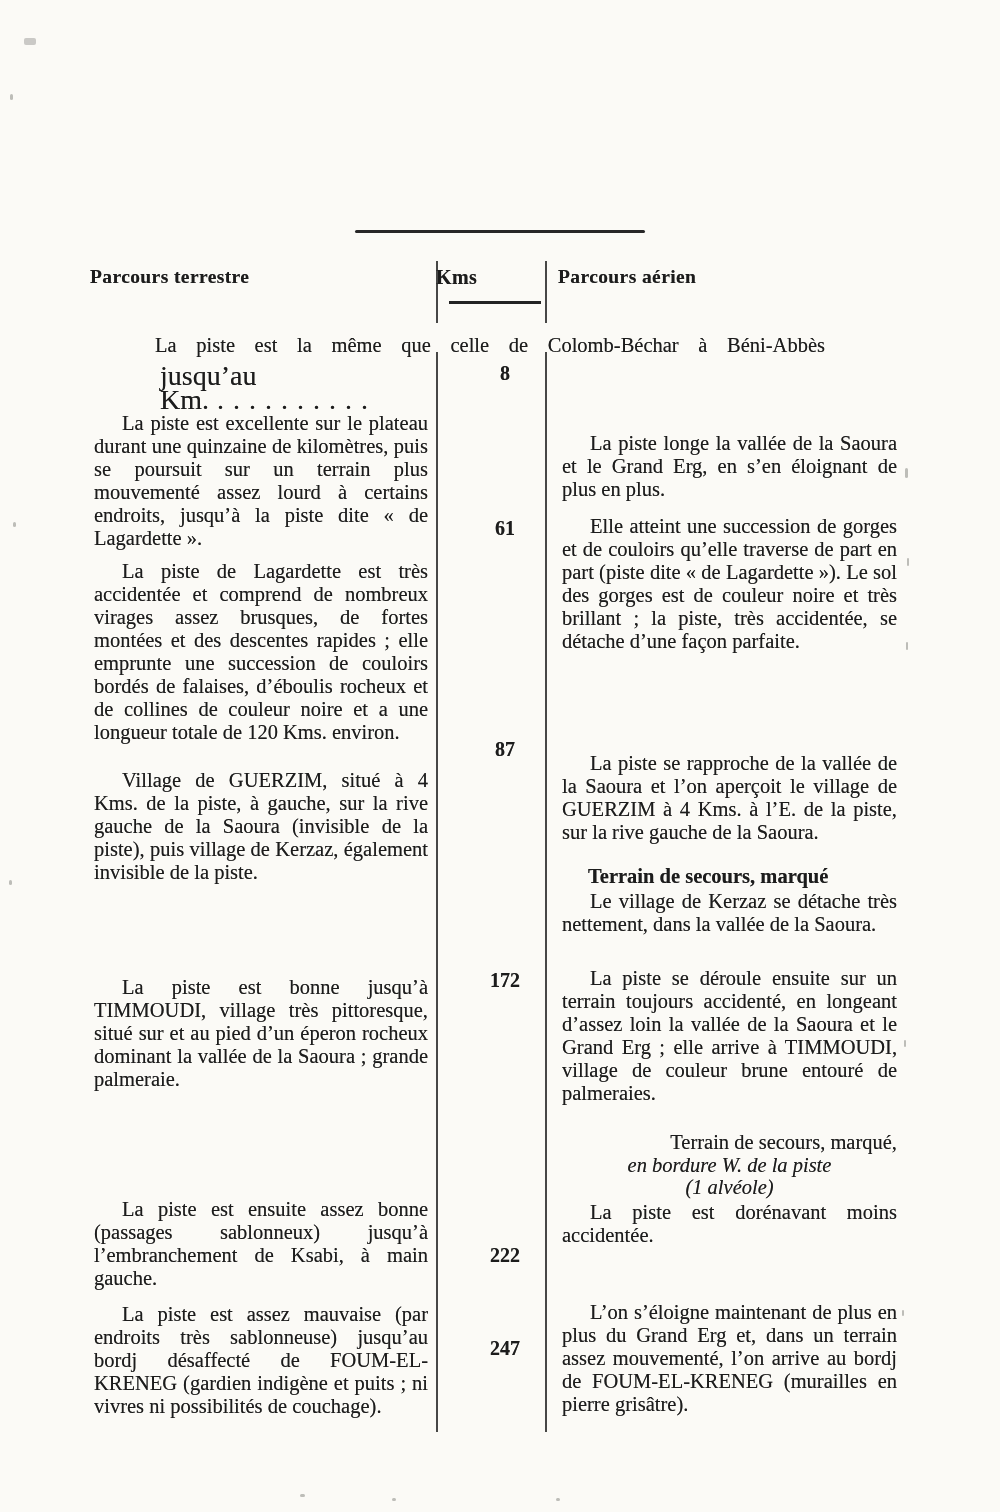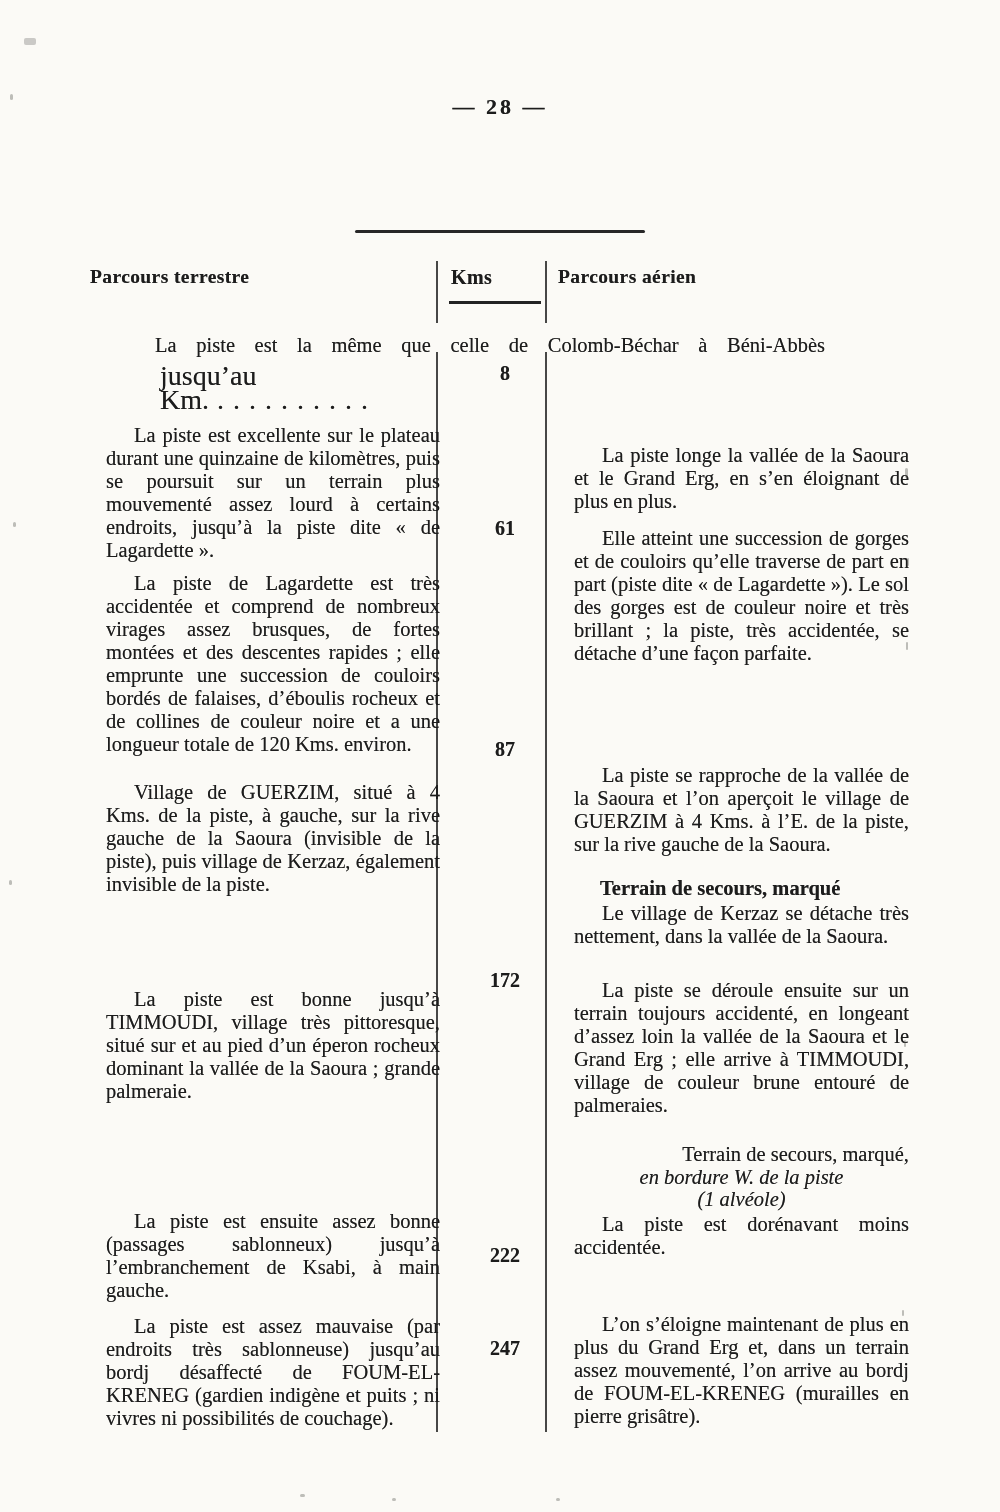"— 28 —" div.page-number { html: <div>— 28 —</div> -> none }
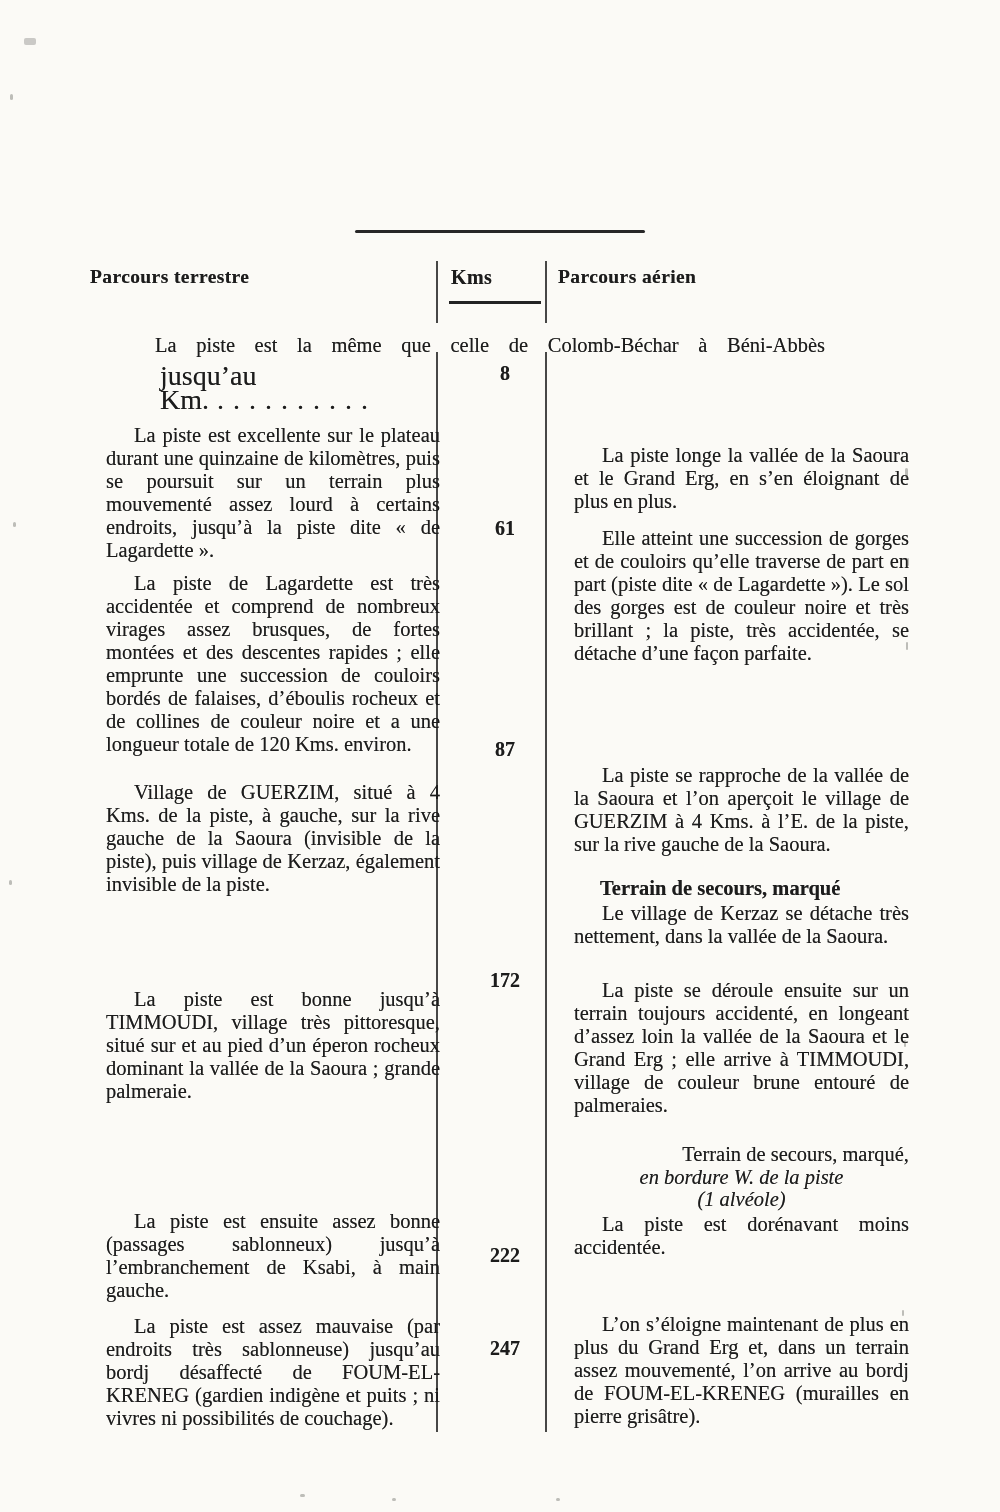"Kms" .col-header.h-center { padding-left: 15px -> none }
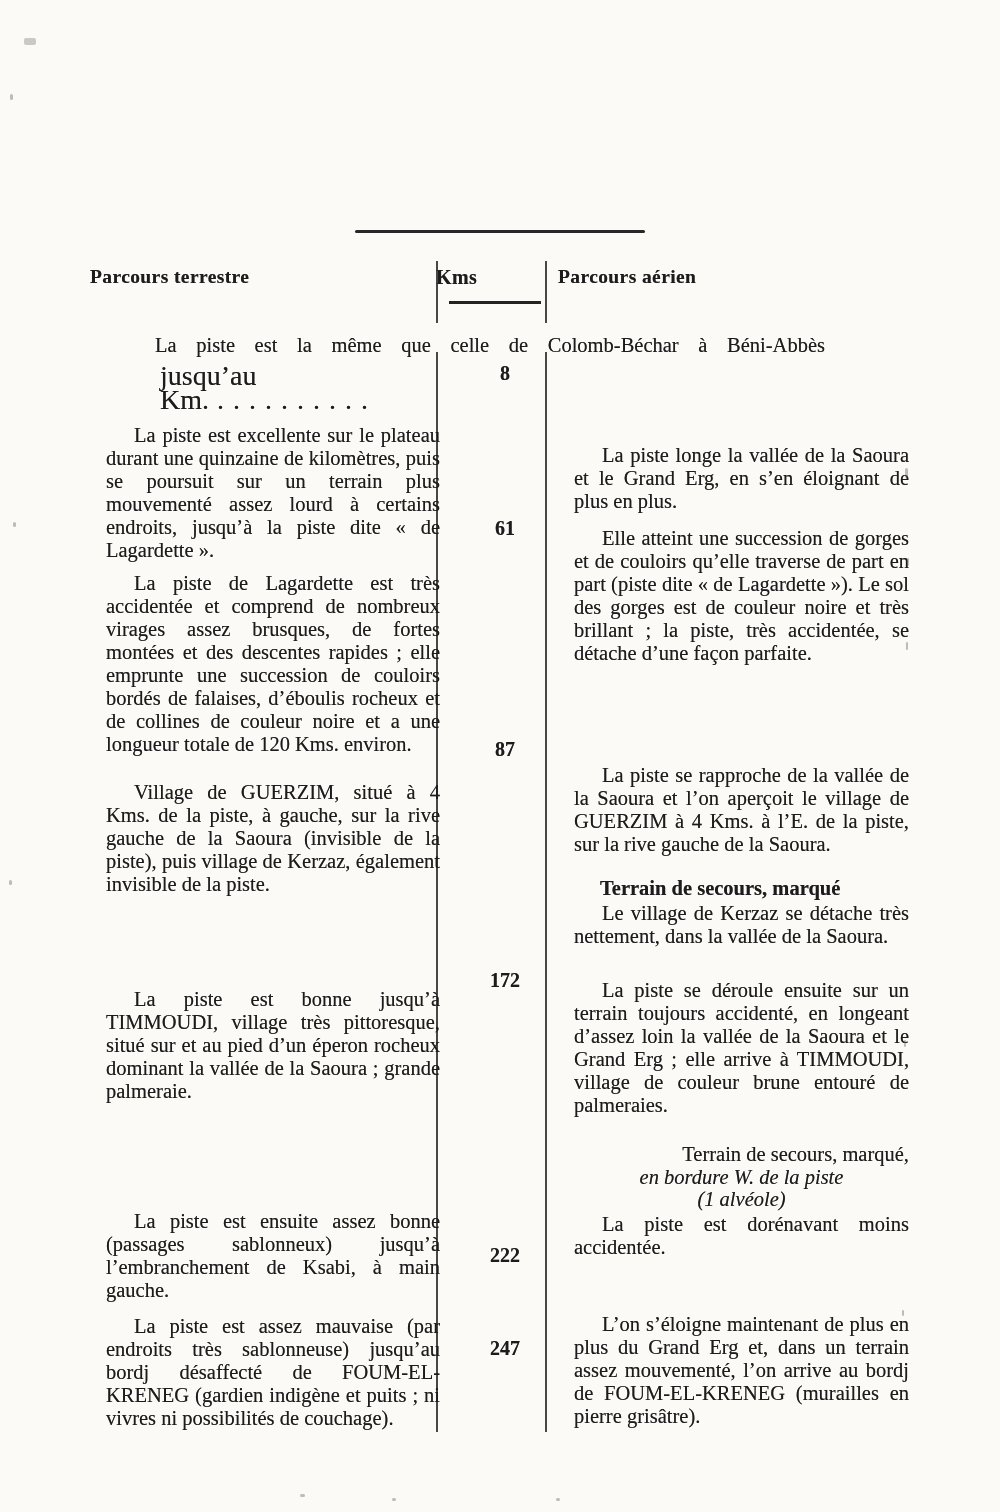"La piste est excellente sur" .para { margin: 16px -> 4px }
